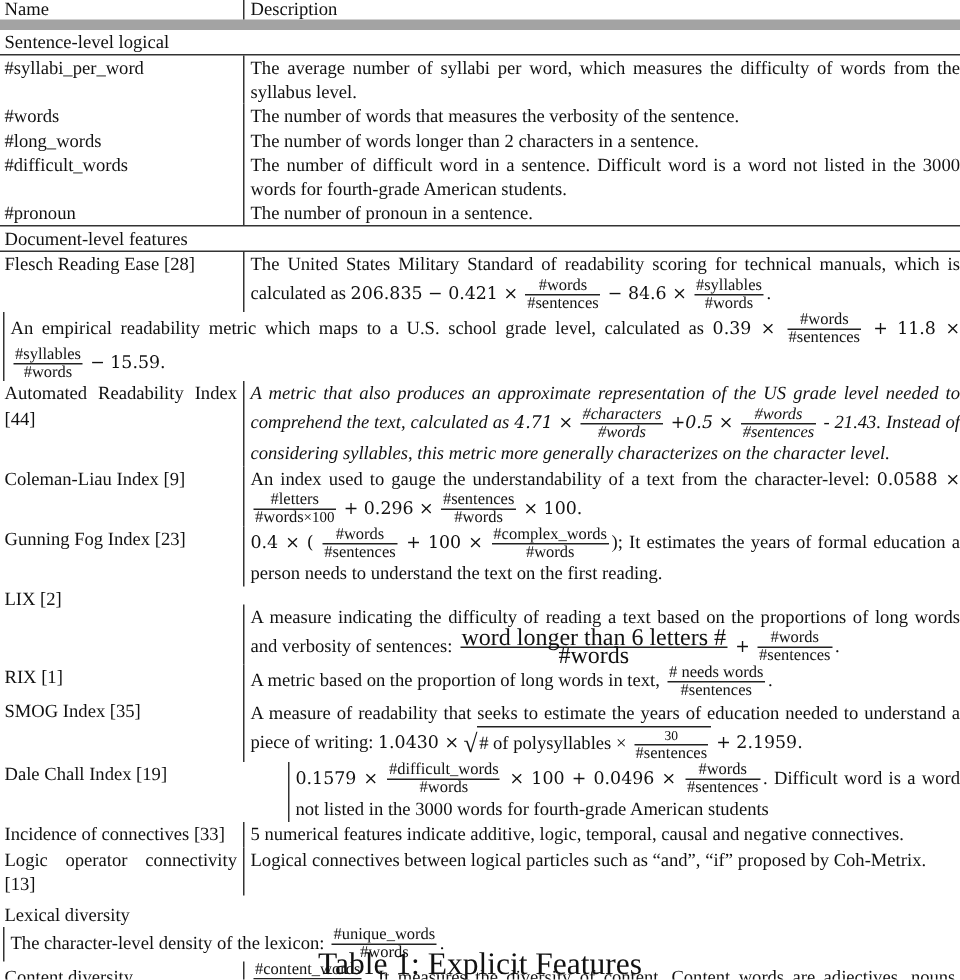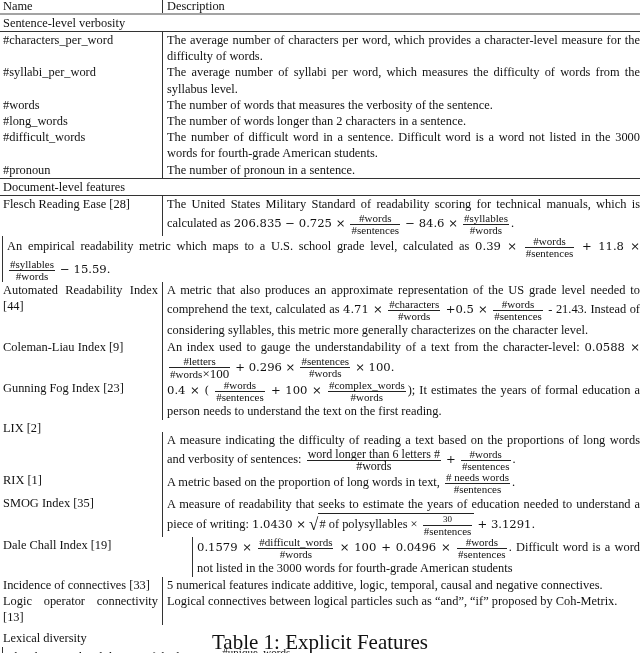"Name" div.row { border-bottom: 2px solid #a3a3a3 -> 7px solid #a3a3a3 }
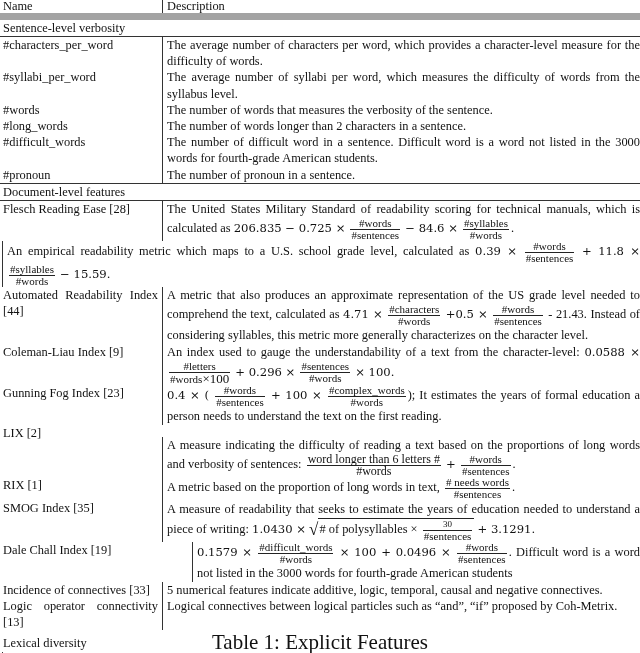"Sentence-level verbosity" div.section { text: verbosity -> logical }
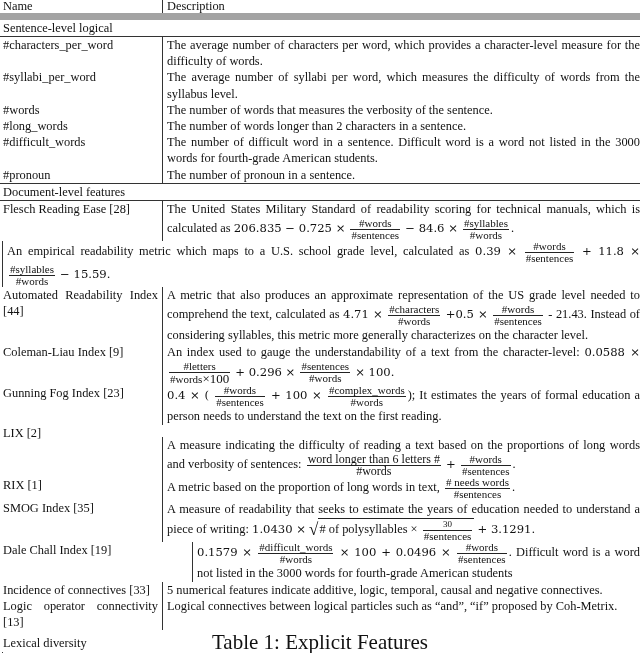"#characters_per_word" div.row { html: <div> <div>#characters_per_word</div> <div>The average number of characters per word, which provides a character-level measure for the difficulty of words.</div> </div> -> none }
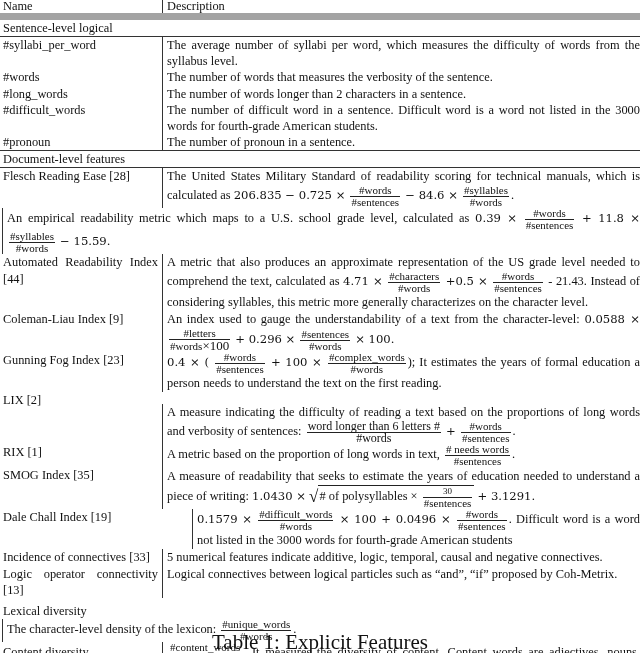"206.835 − 0.725 ×" span.math { text: 0.725 -> 0.421 }
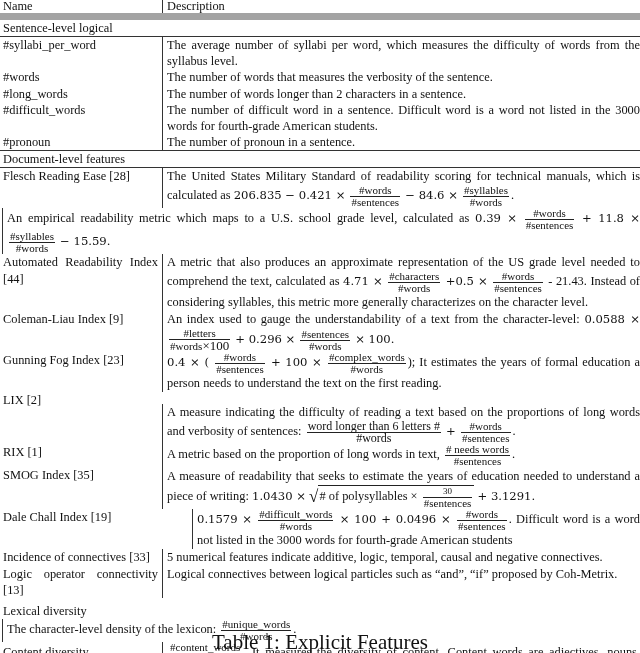"A metric that also produces" div.desc { font-style: none -> italic }
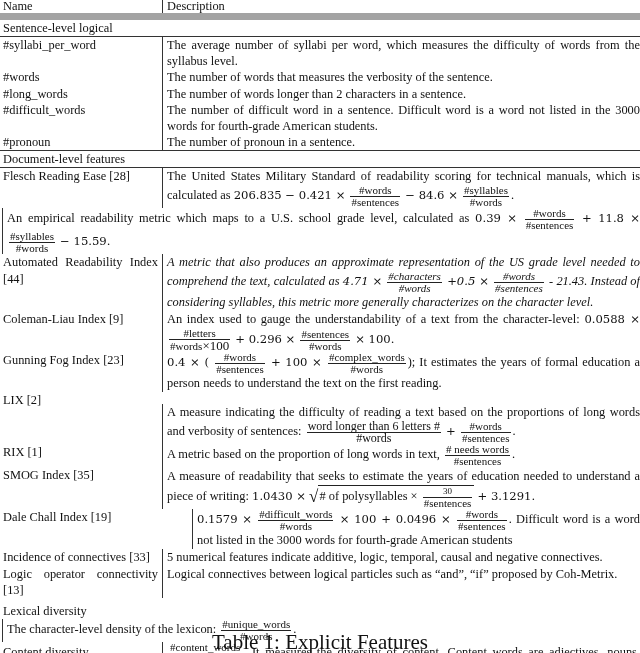"×100" .sub { font-size: 13px -> 10px }
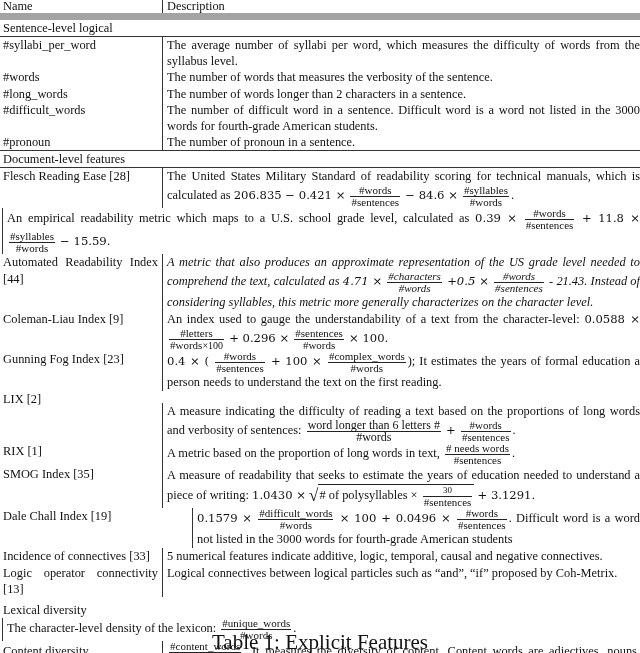"word longer than 6 letters" span.frac { font-size: 12px -> 16px }
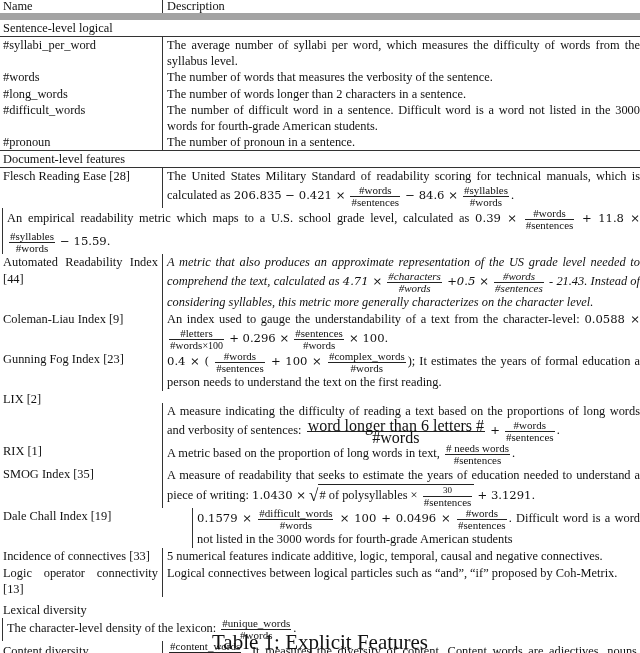"+ 3.1291." span.math { text: 3.1291 -> 2.1959 }
